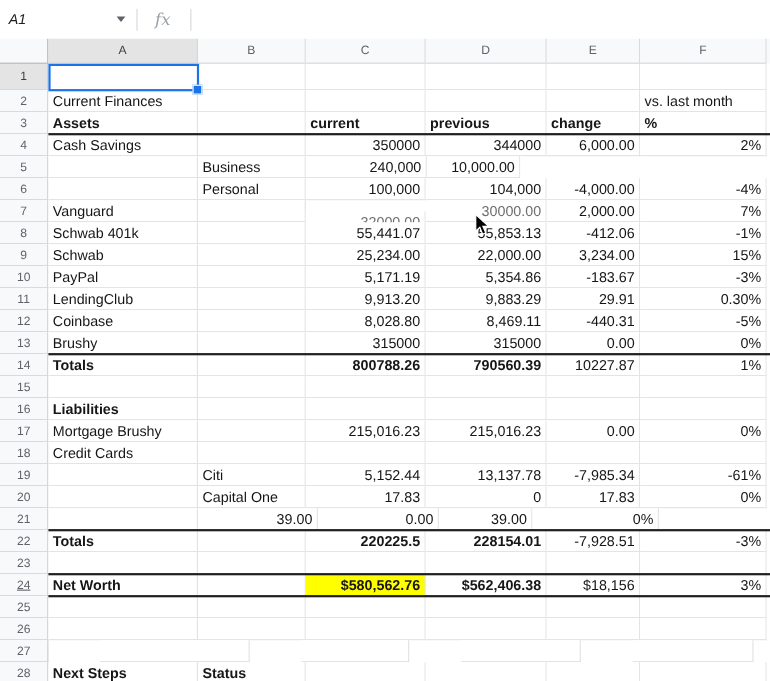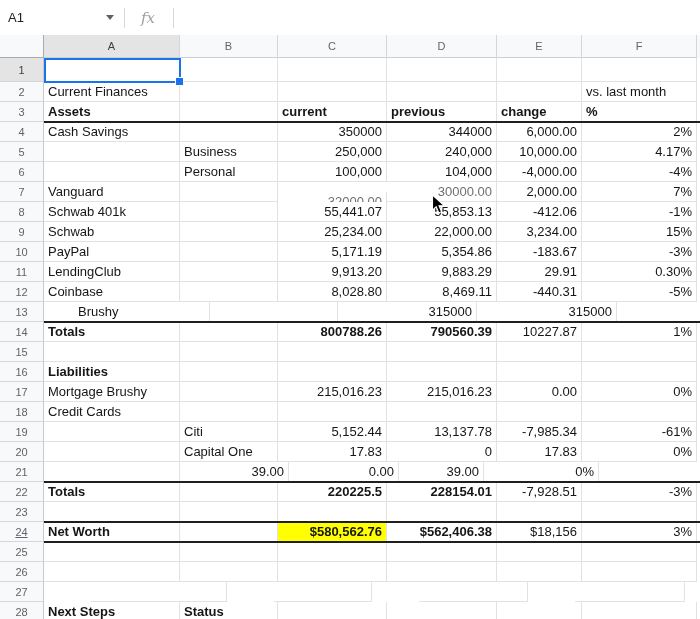"A1" #name-box { font-style: none -> italic }
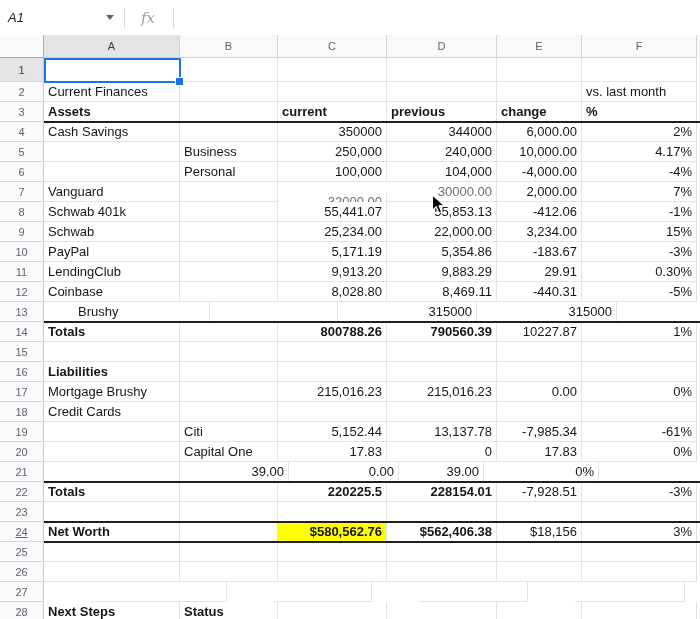"250,000" div.cell { html: <div>250,000</div> -> none }
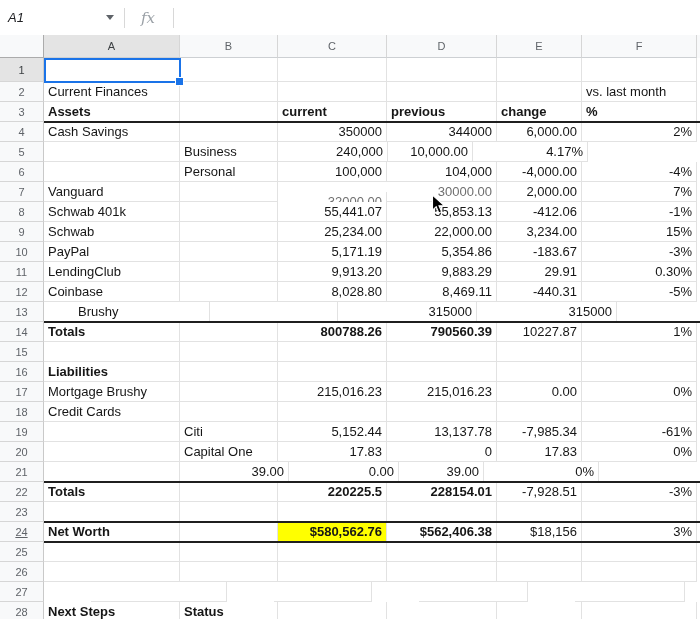"4.17%" div.cell { html: <div>4.17%</div> -> none }
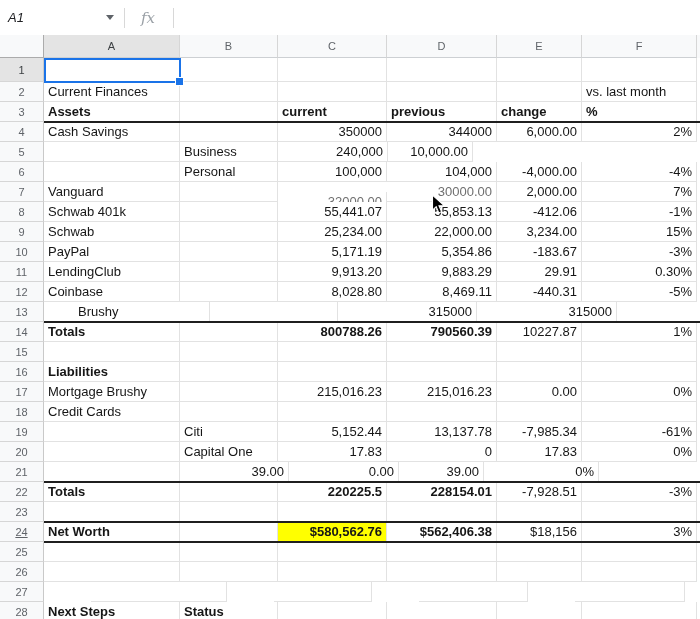"13" div.grid-row { gap: 30px -> none }
